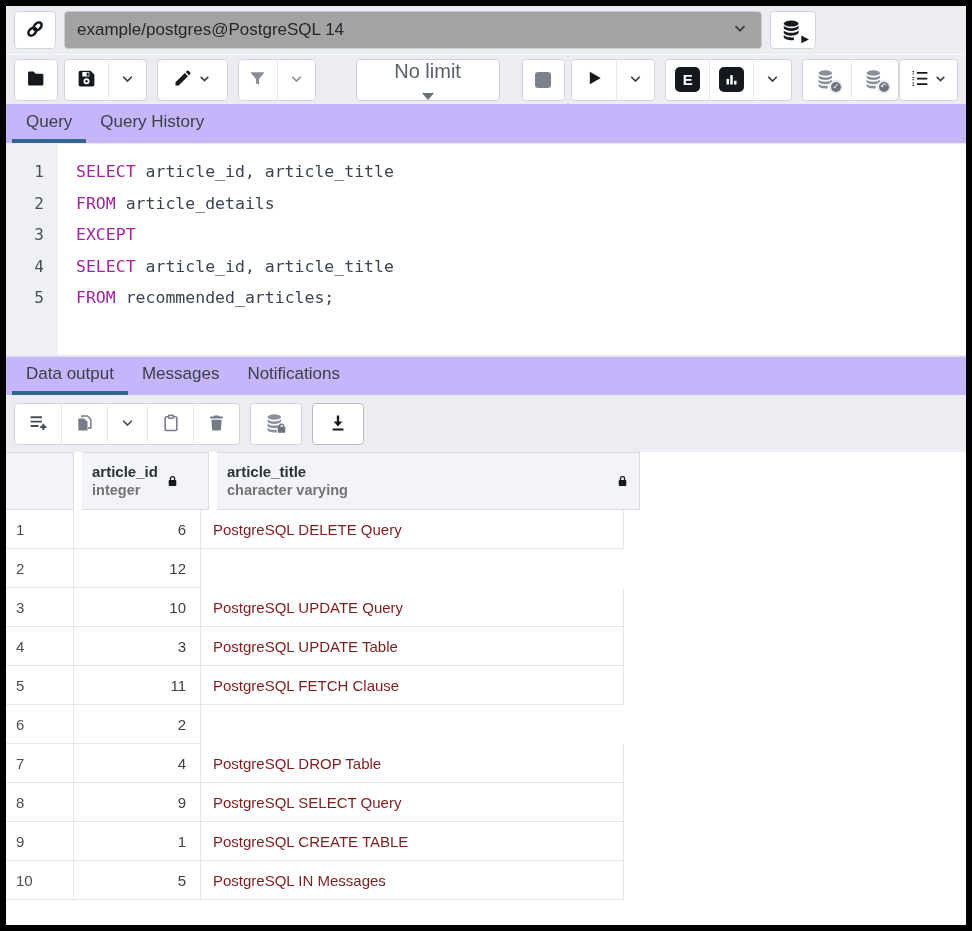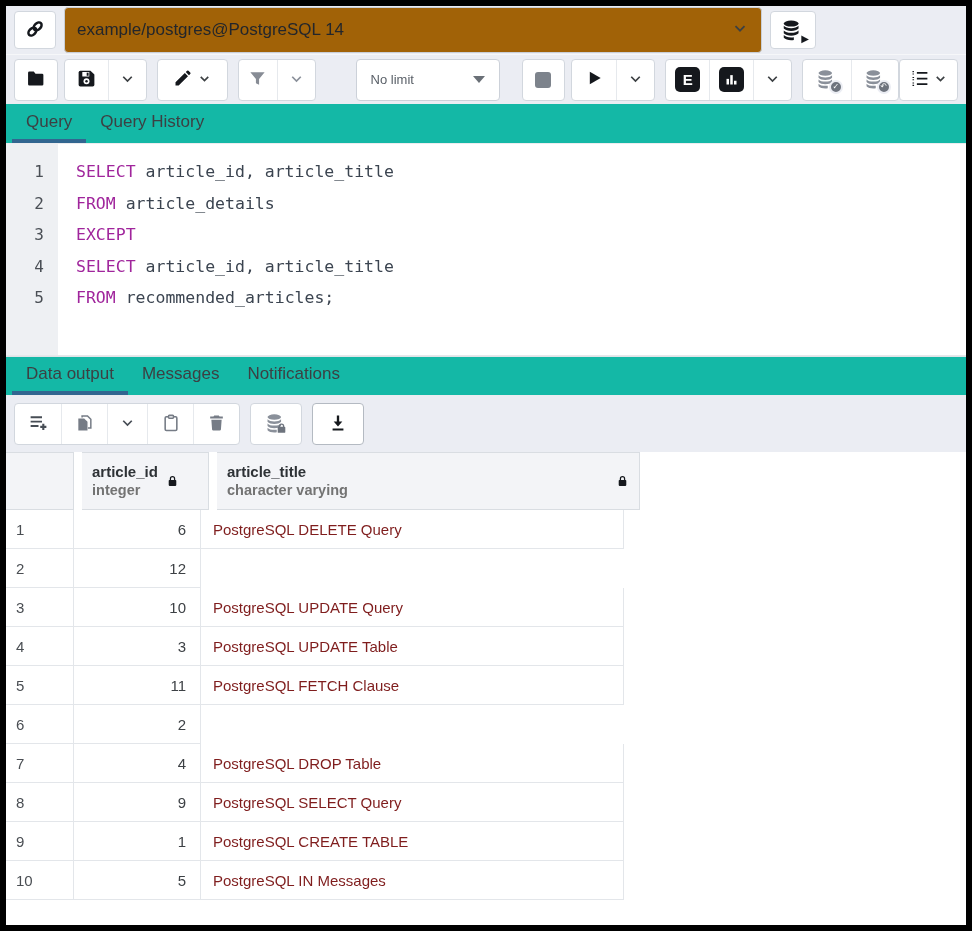"example/postgres@PostgreSQL 14" .conn-select { background: #a16207 -> #a3a3a3; height: 46px -> 38px }
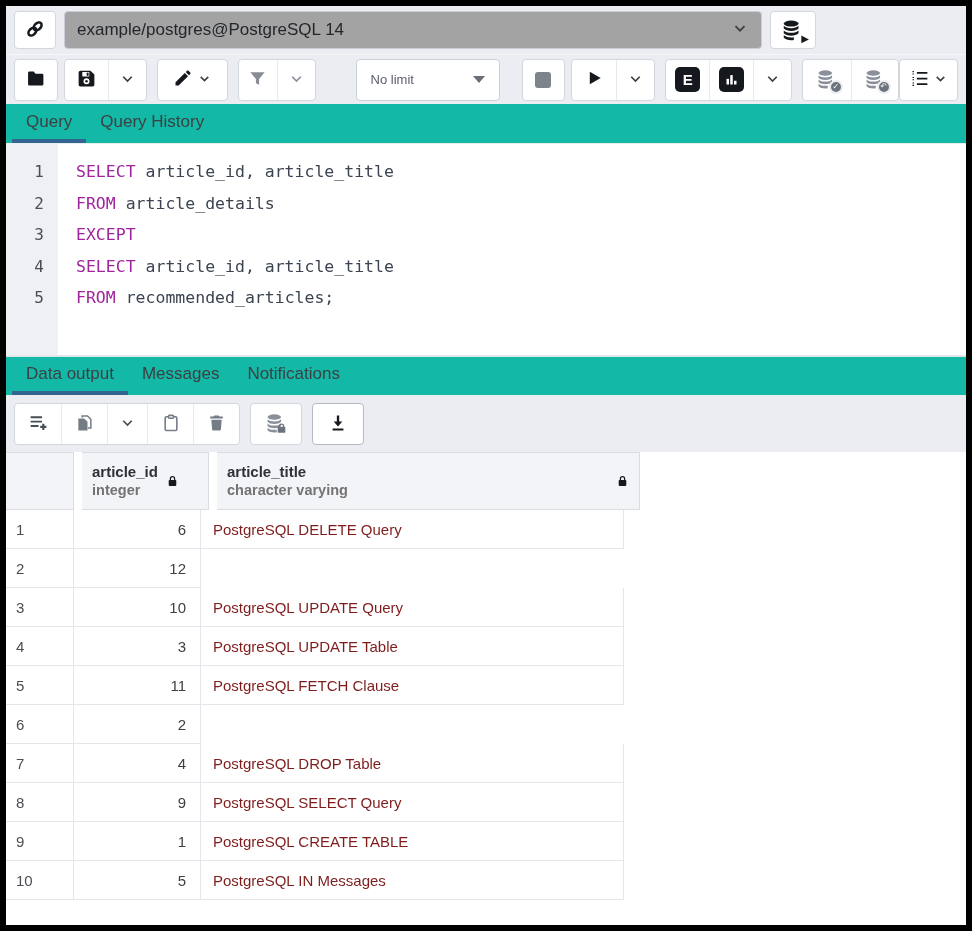"No limit" .limit-select { flex-direction: none -> column; font-size: 13px -> 20px }
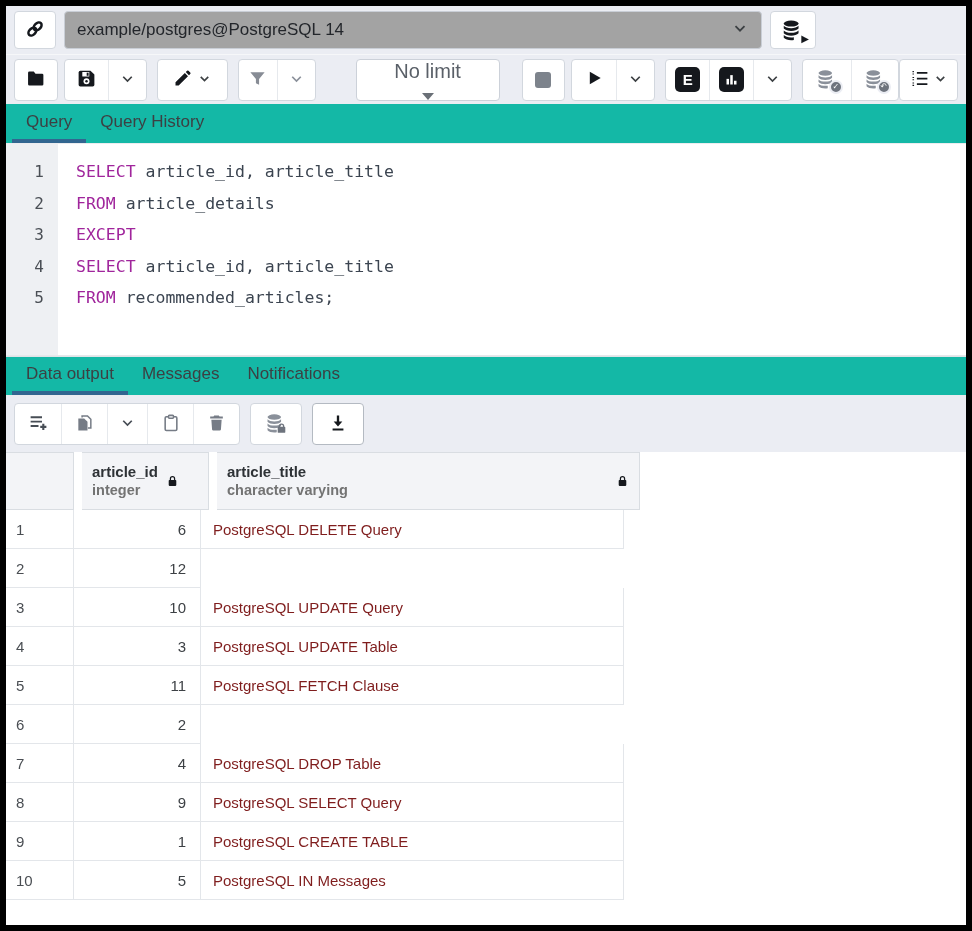"Query" .tabbar { background: #14b8a6 -> #c4b5fd }
